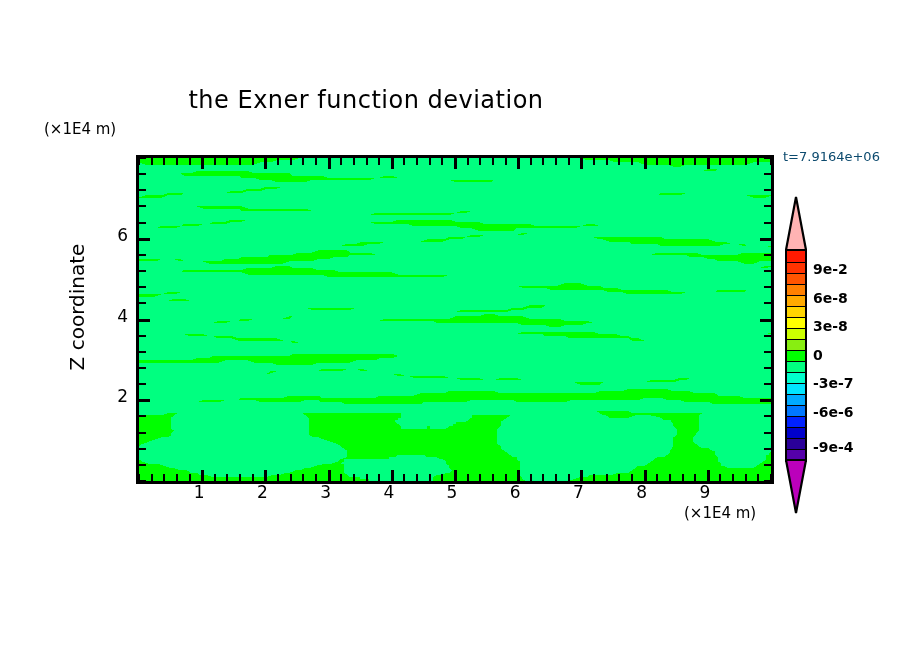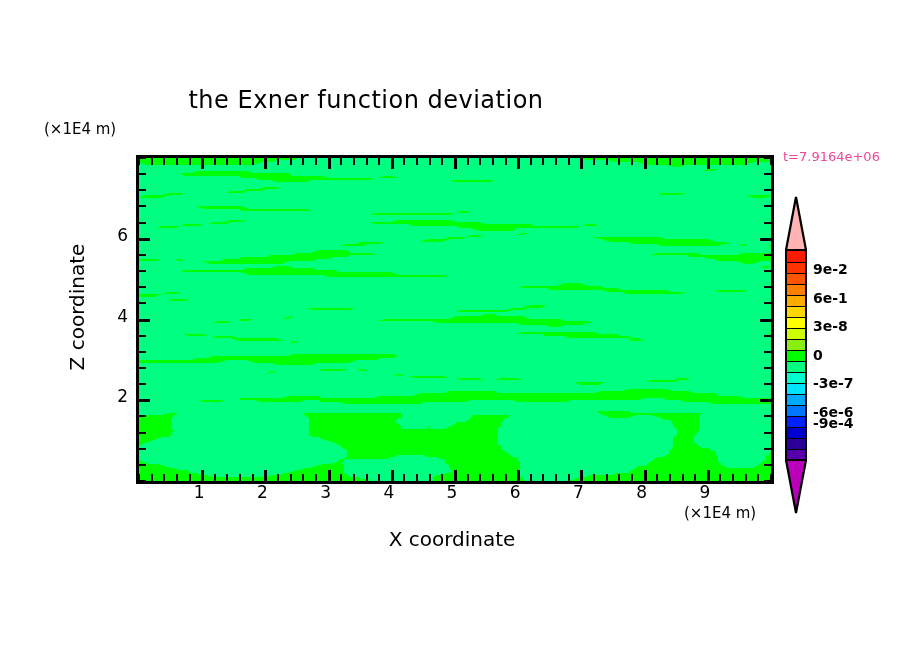"t=7.9164e+06" .timestamp { color: #ec4899 -> #0c4a6e }
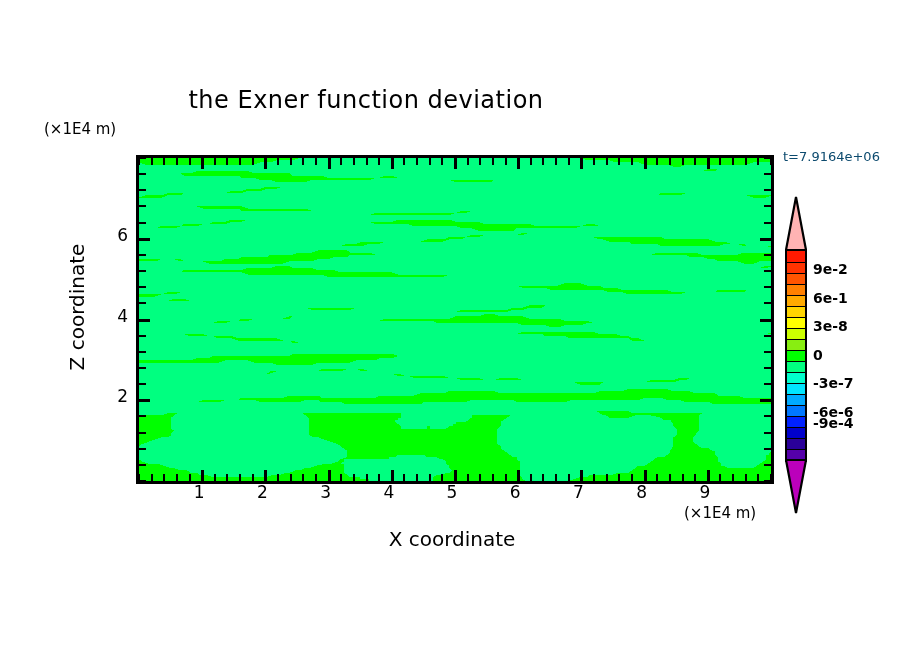"6e-1" div.cbar-label { text: 6e-1 -> 6e-8 }
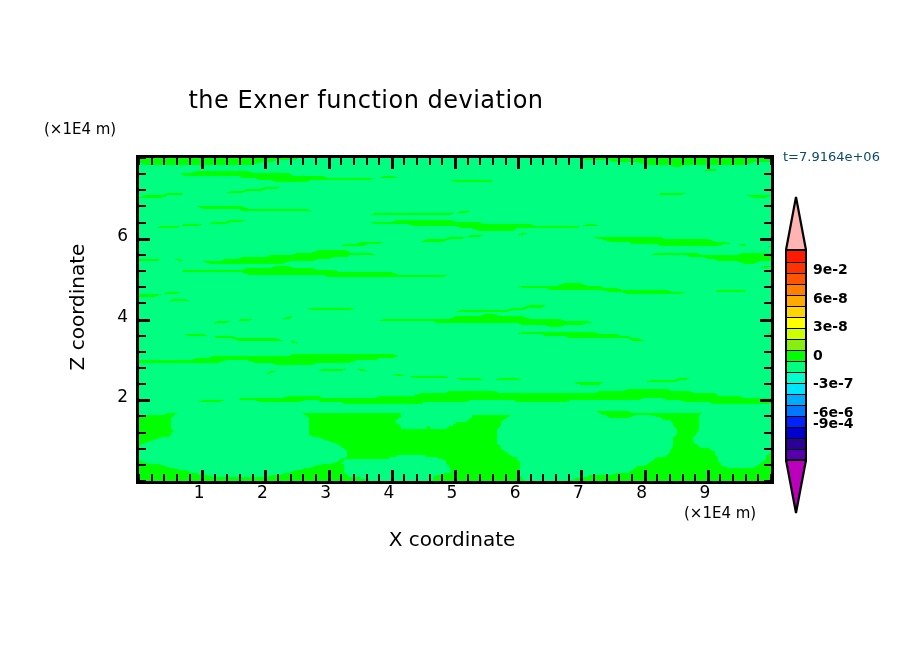"-9e-4" div.cbar-label { top: 228px -> 252px }
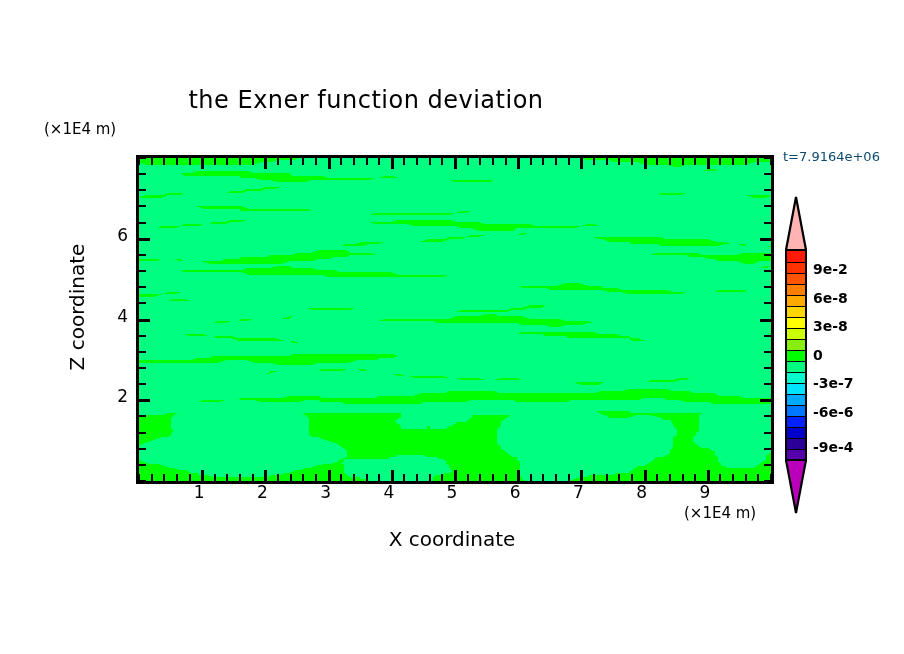"X coordinate" div.xlabel { html: <div>X coordinate</div> -> none }
